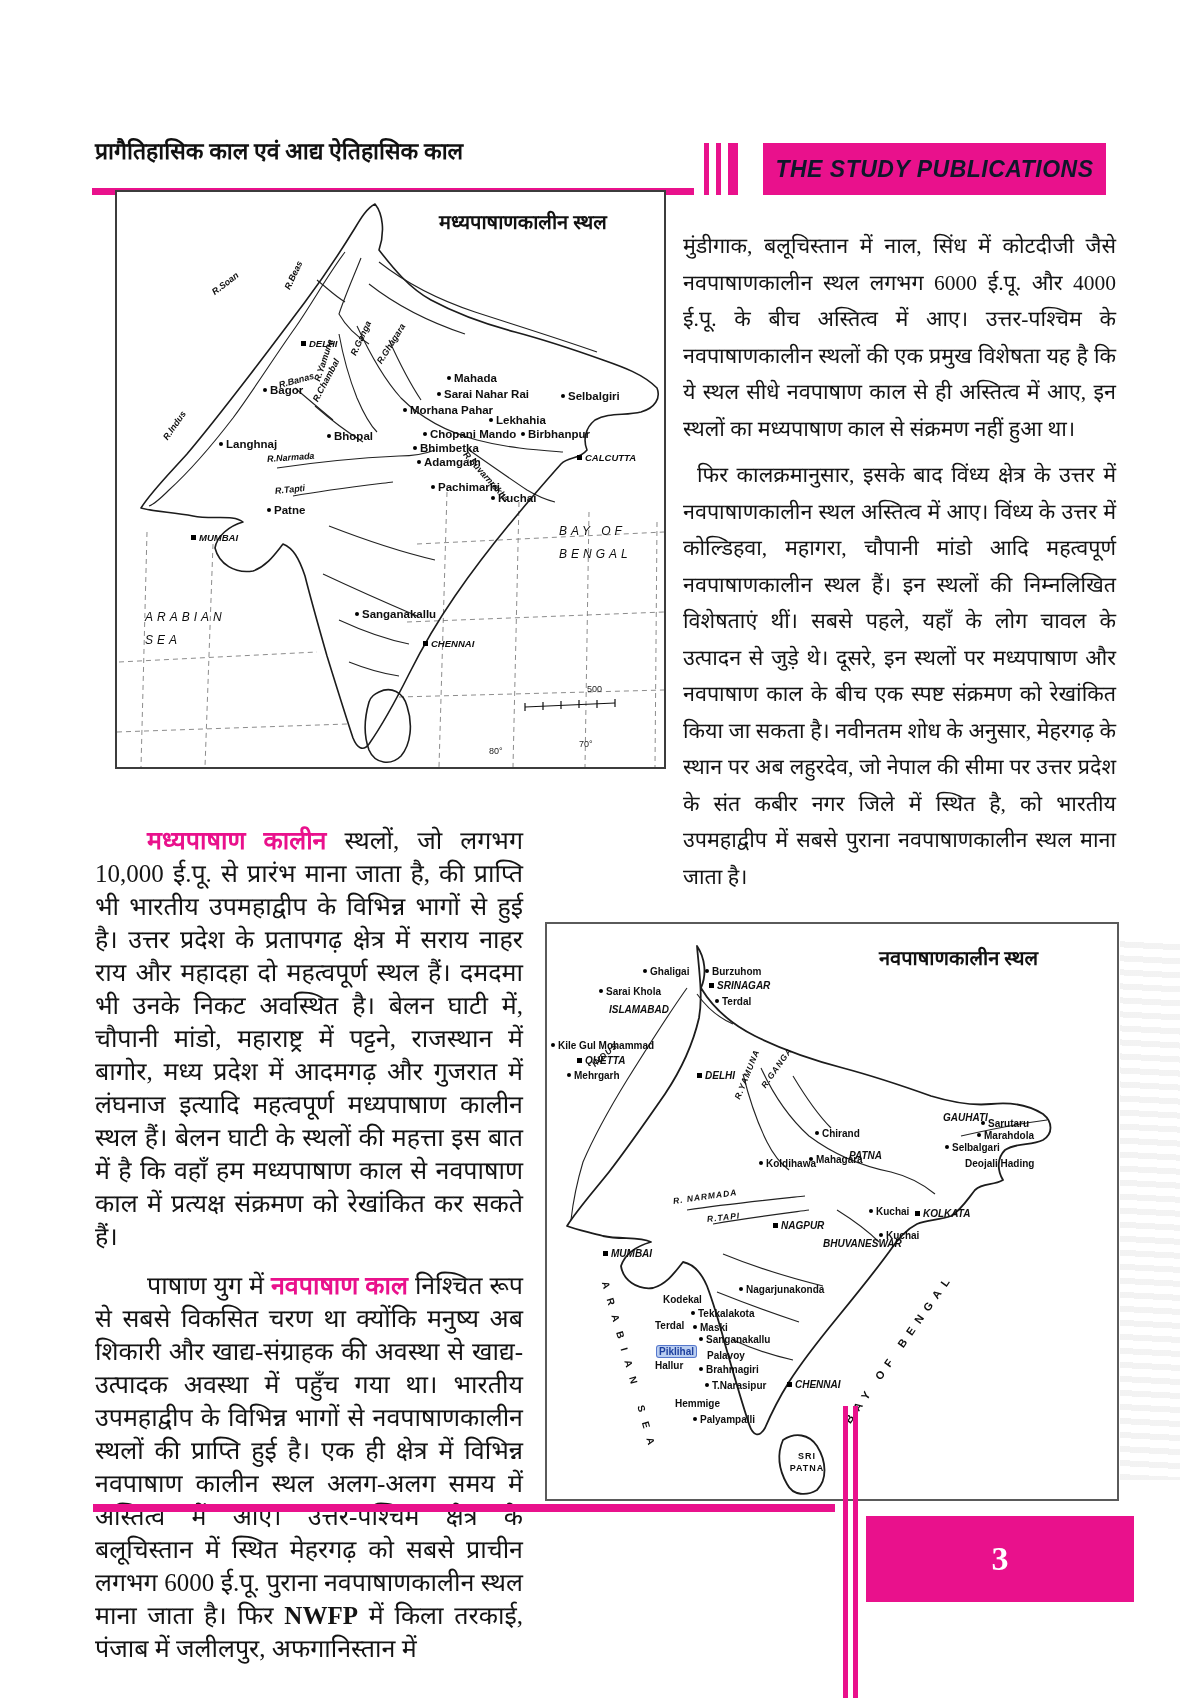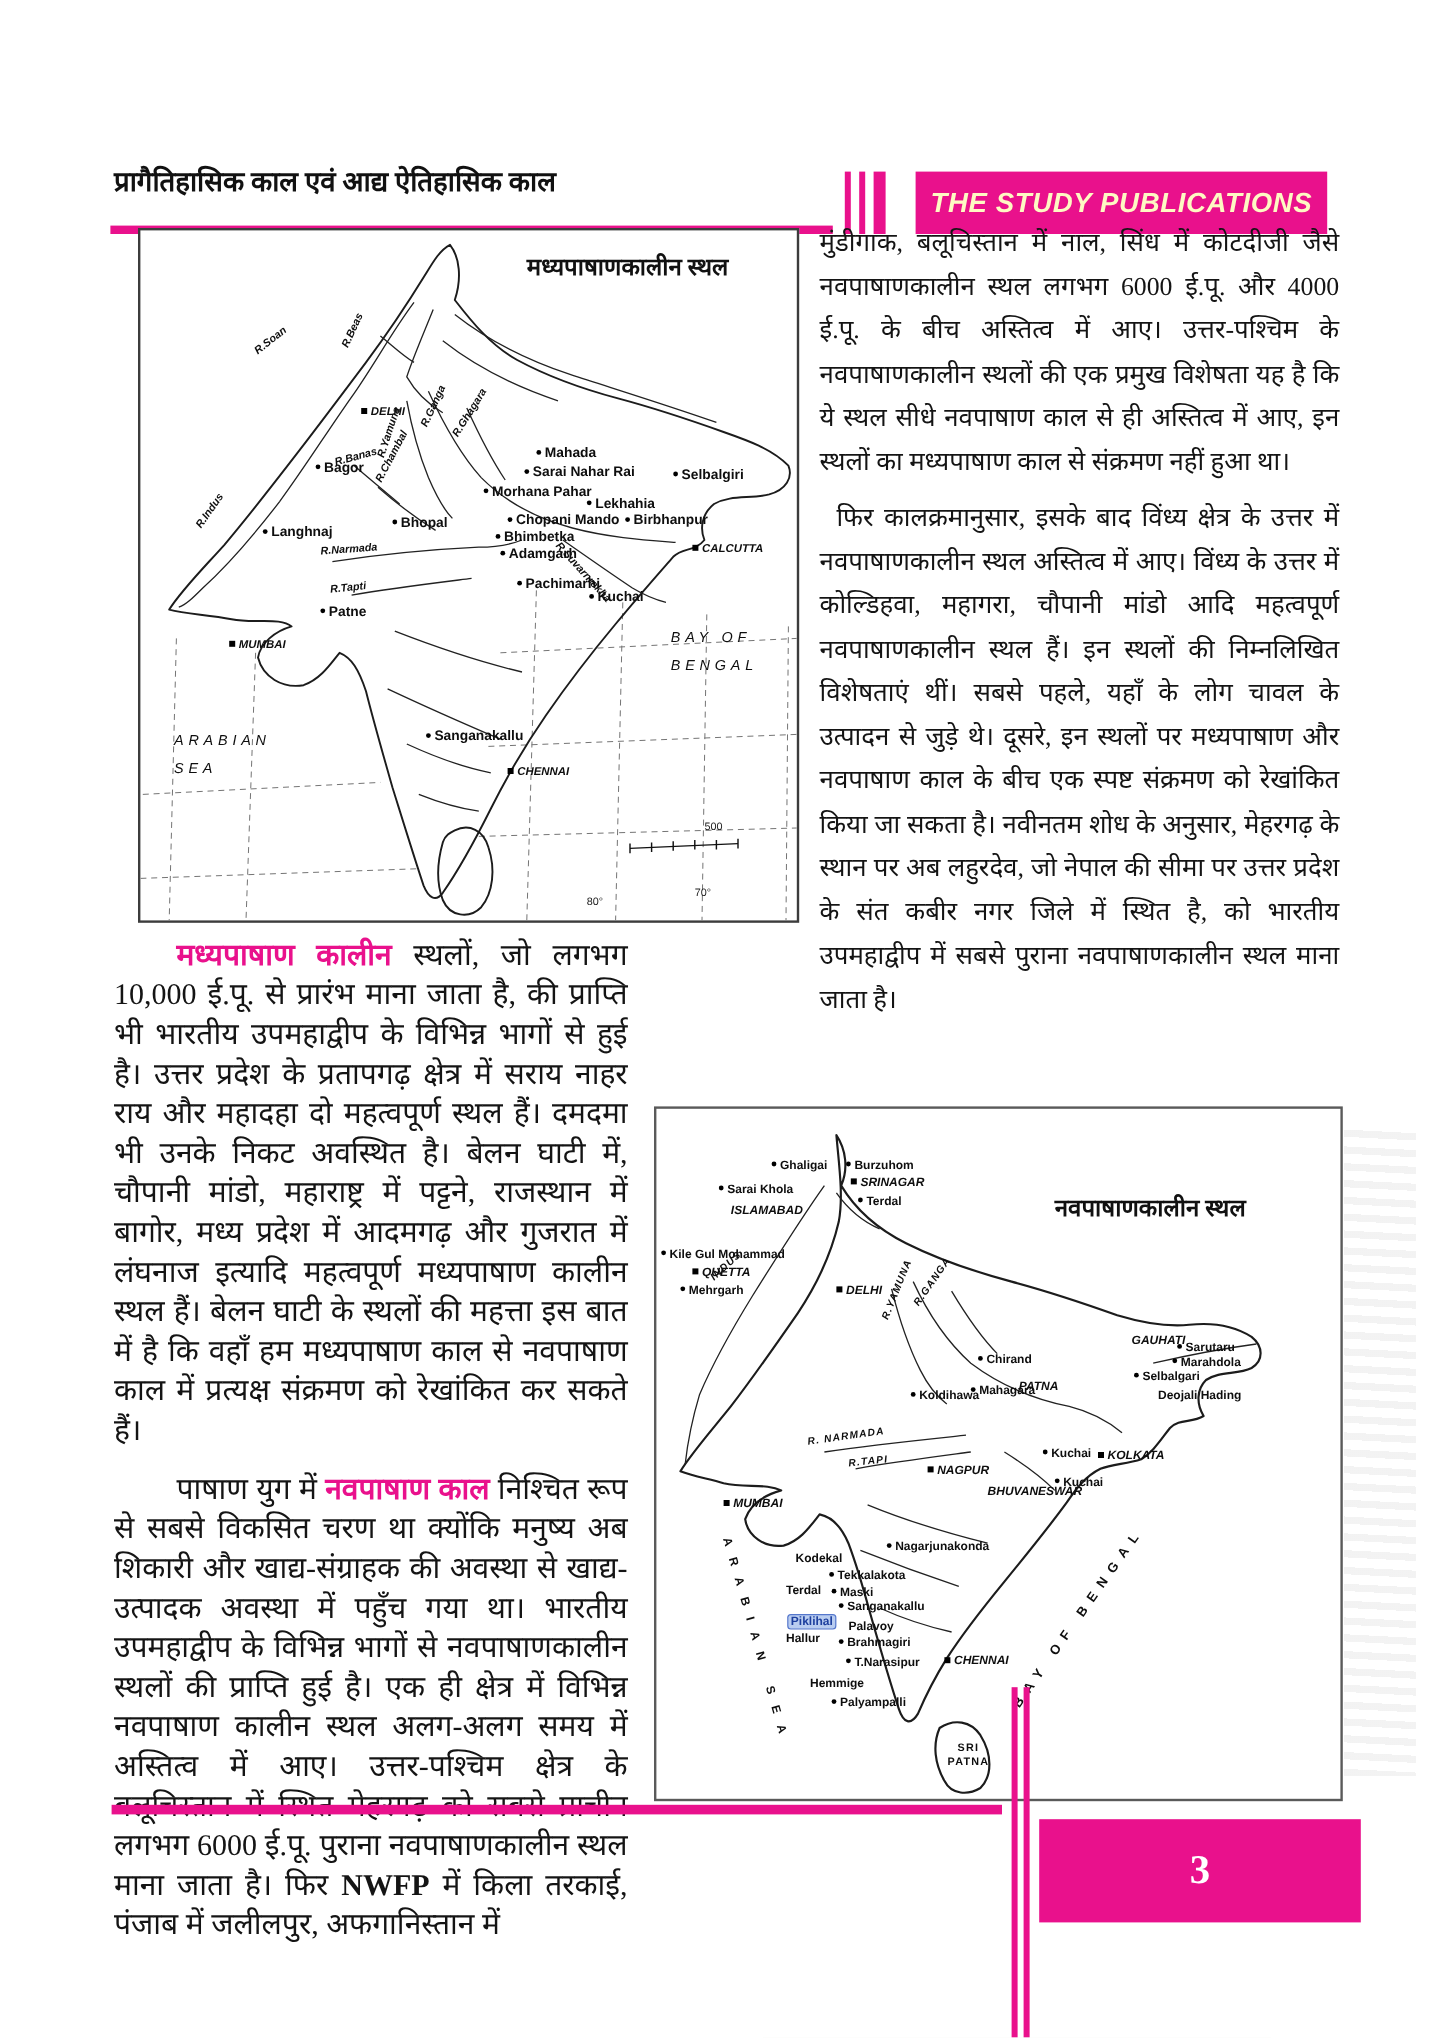"THE STUDY PUBLICATIONS" .banner span { color: #fef9c3 -> #0f172a }
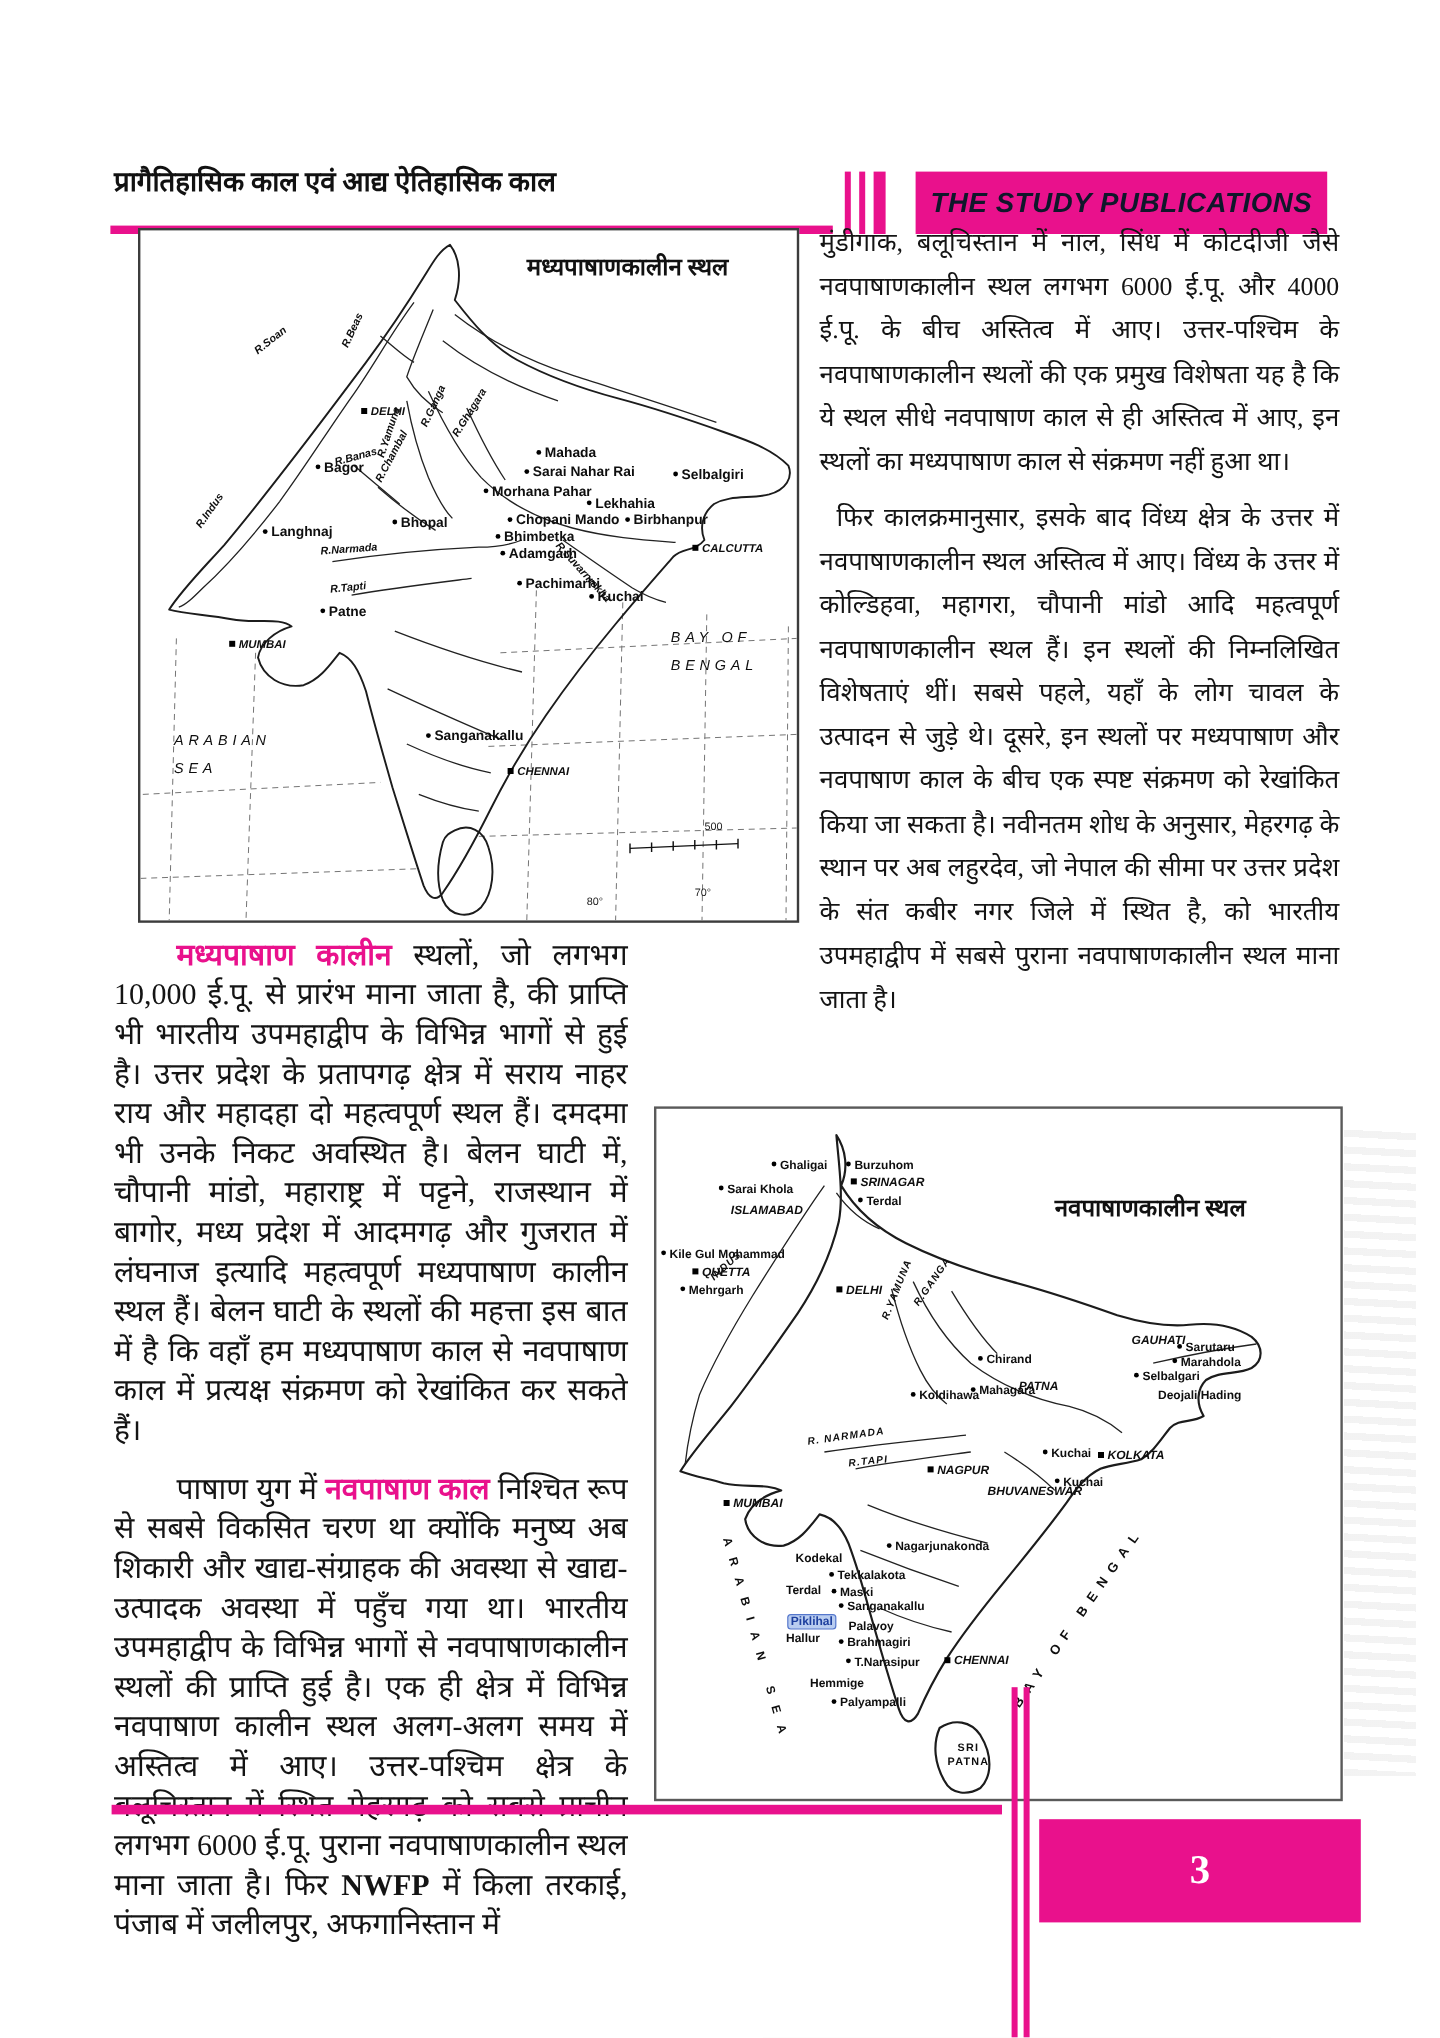"मुंडीगाक, बलूचिस्तान में नाल, सिंध" .col { margin-top: none -> 44px }
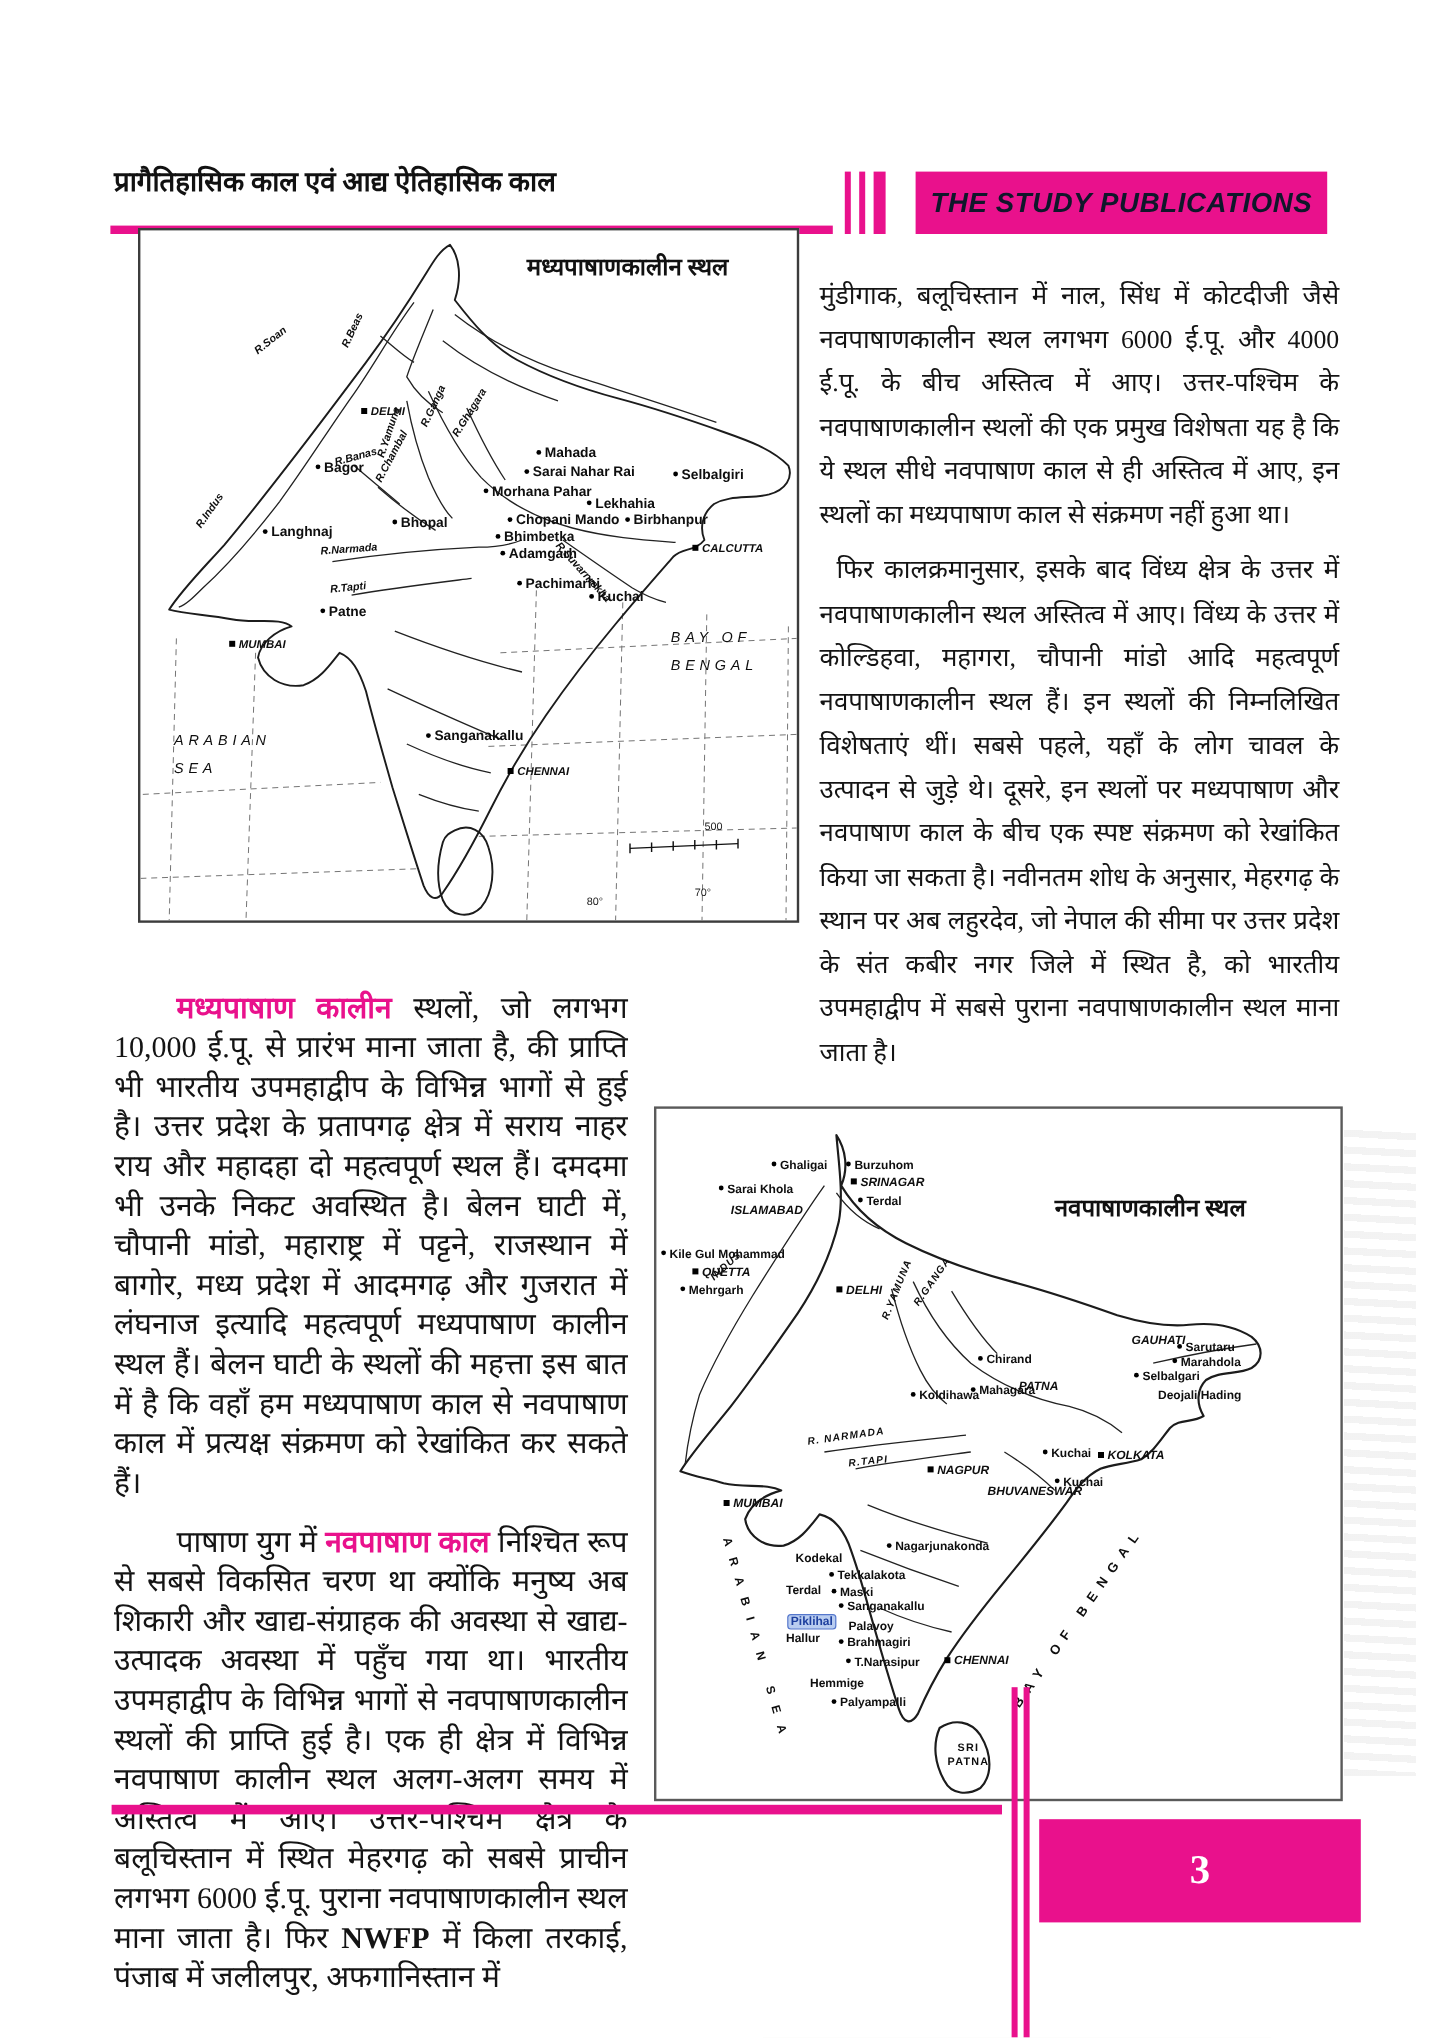"नवपाषाणकालीन स्थल" .mt2 { margin-top: 48px -> none }
